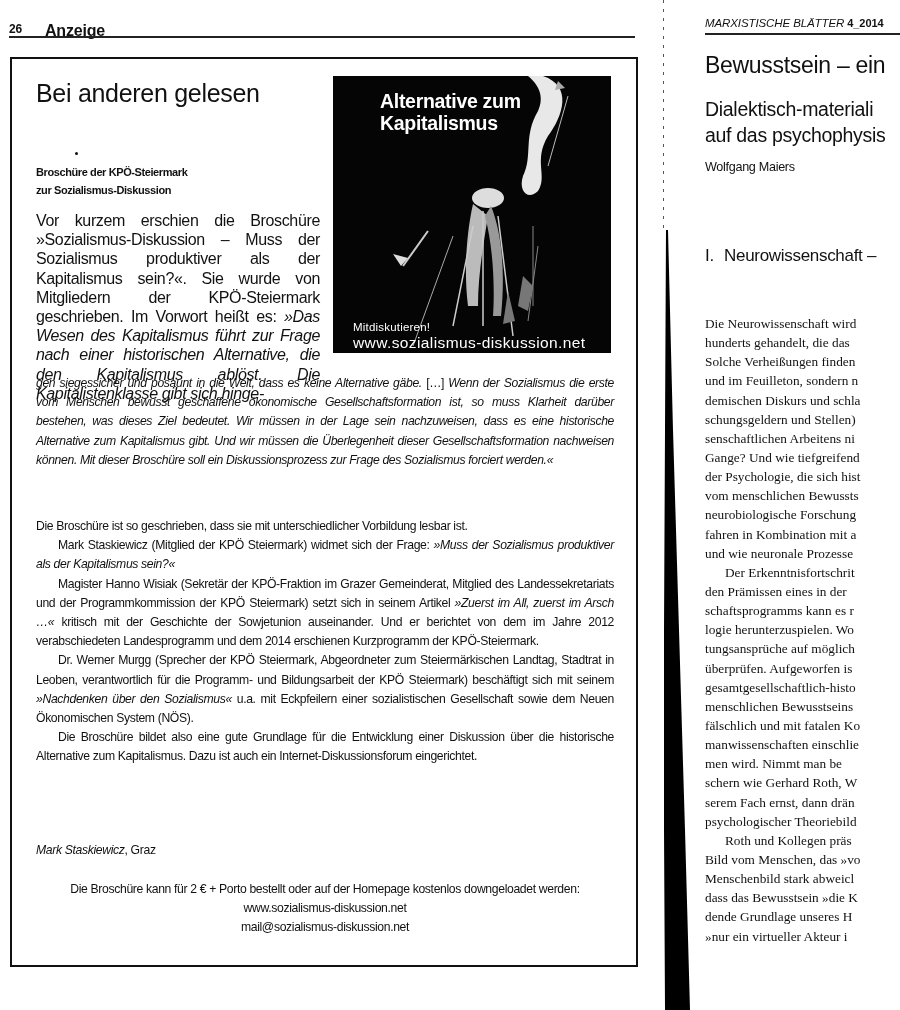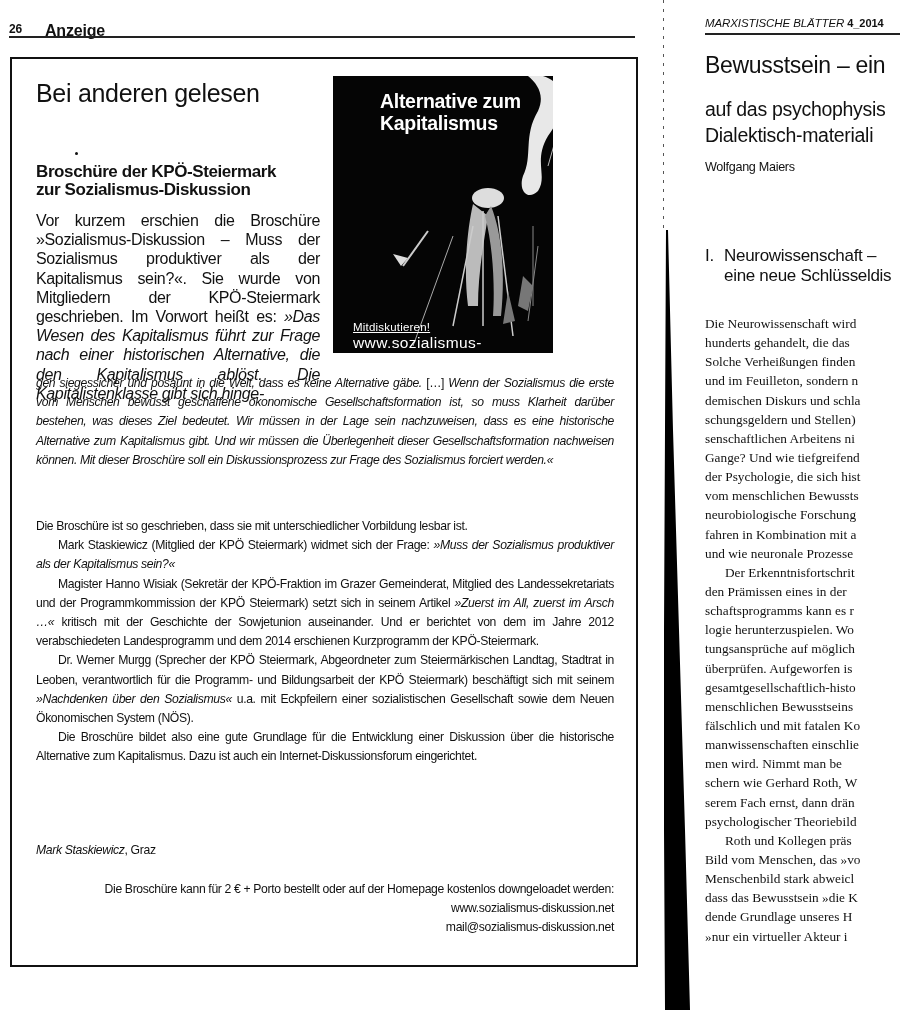"Alternative zum" .ad-image { width: 220px -> 278px }
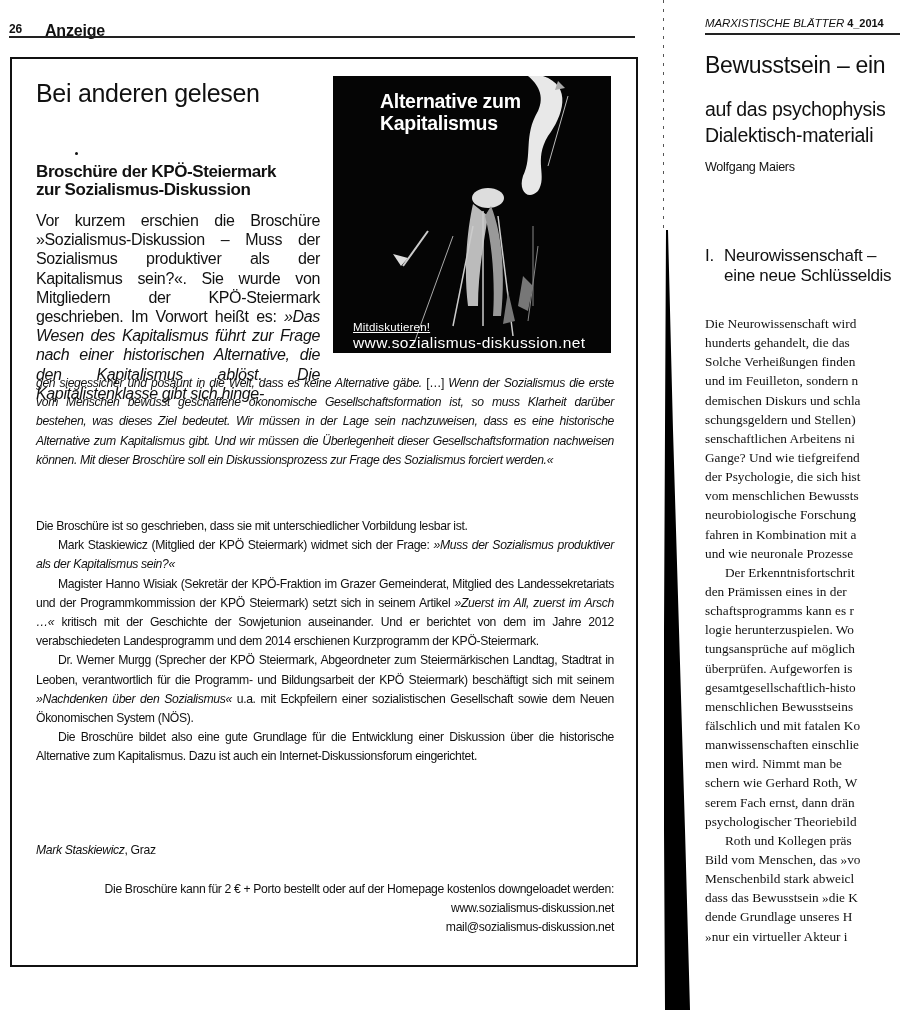"auf das psychophysis" div { order: before "Dialektisch-materiali" -> after "Dialektisch-materiali" }
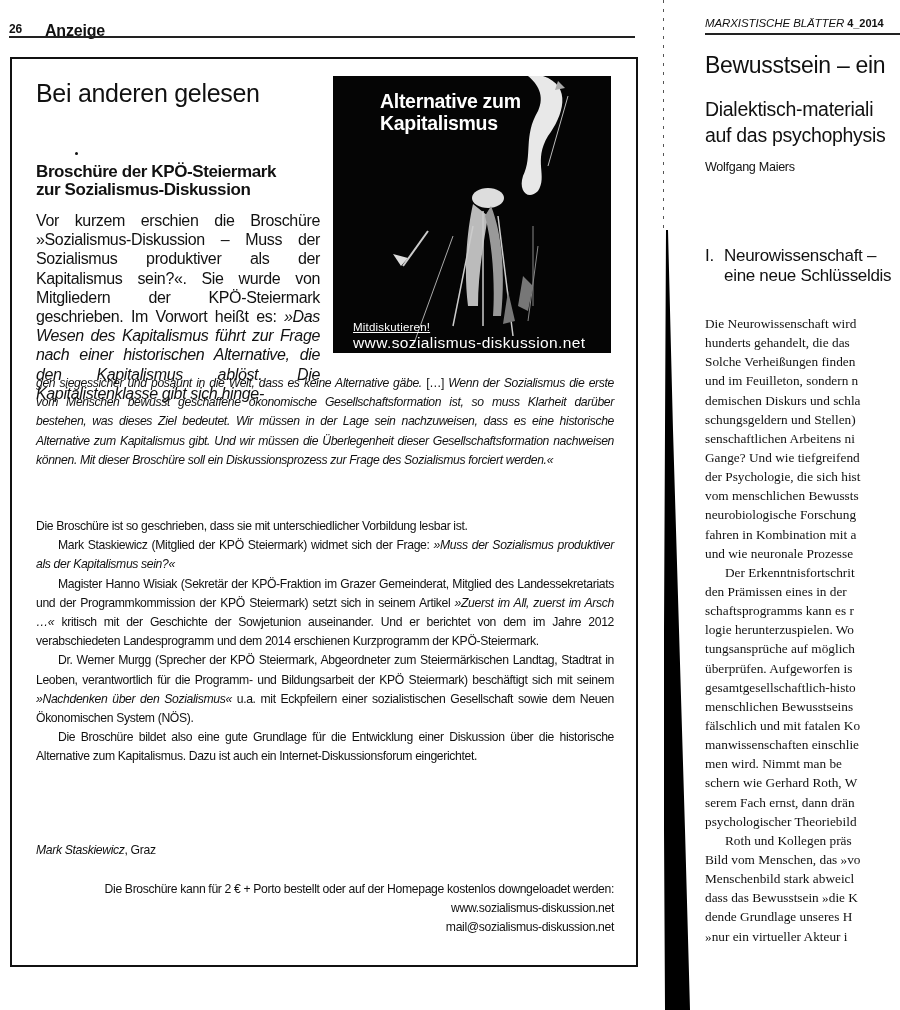"Broschüre der KPÖ-Steiermark" .ad-sub { font-size: 17px -> 11px }
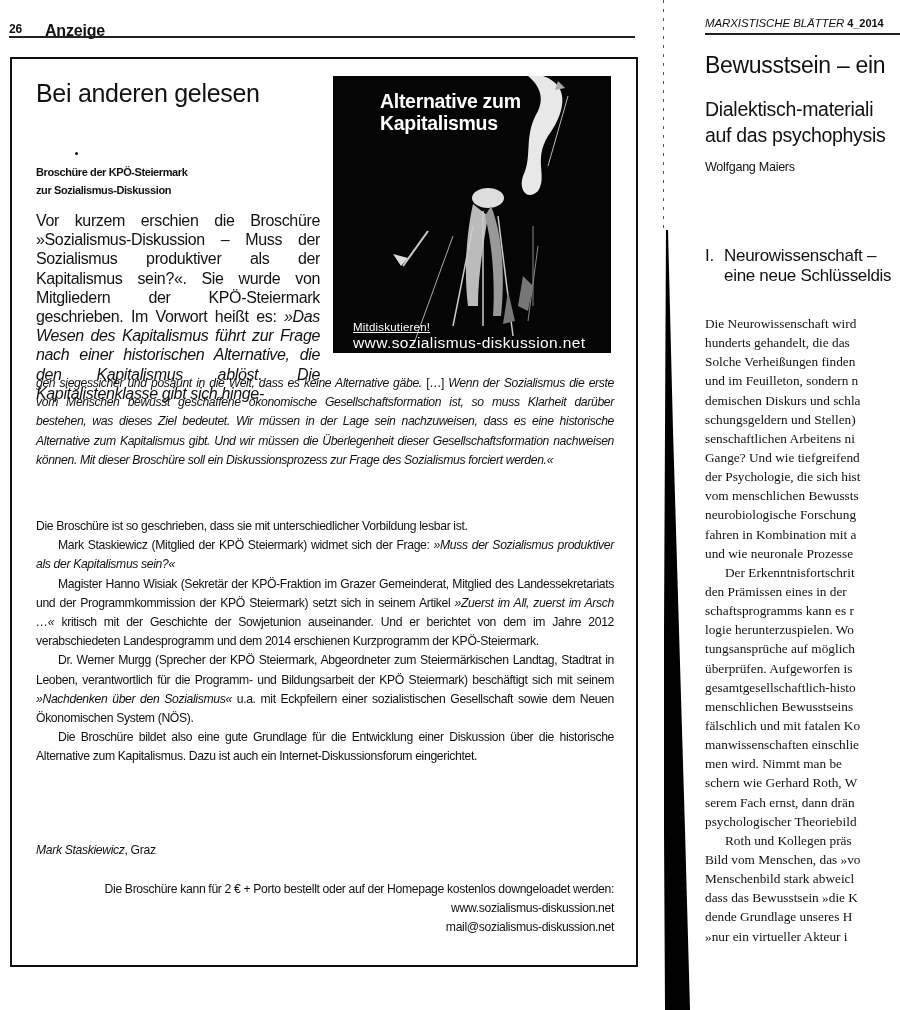"eine neue Schlüsseldis" div.l2 { html: <div>eine neue Schlüsseldis</div> -> none }
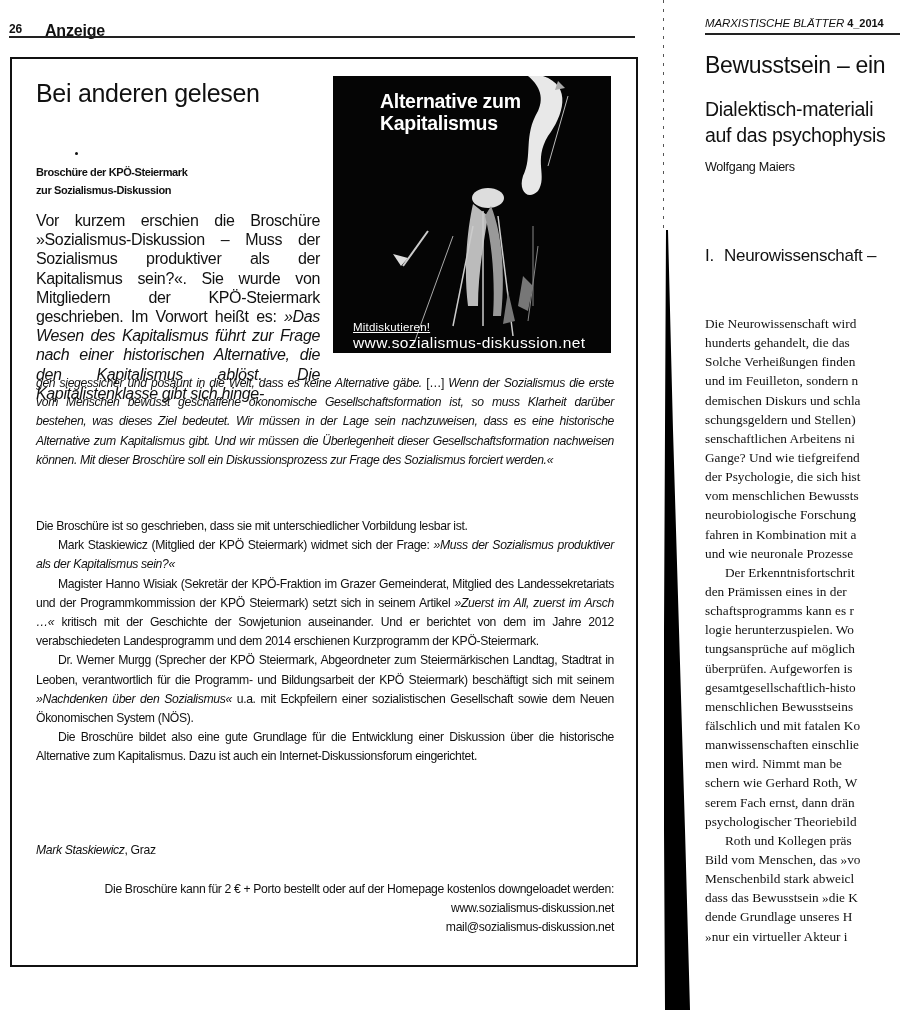"Mitdiskutieren!" .ad-image .img-cta { text-decoration: underline -> none }
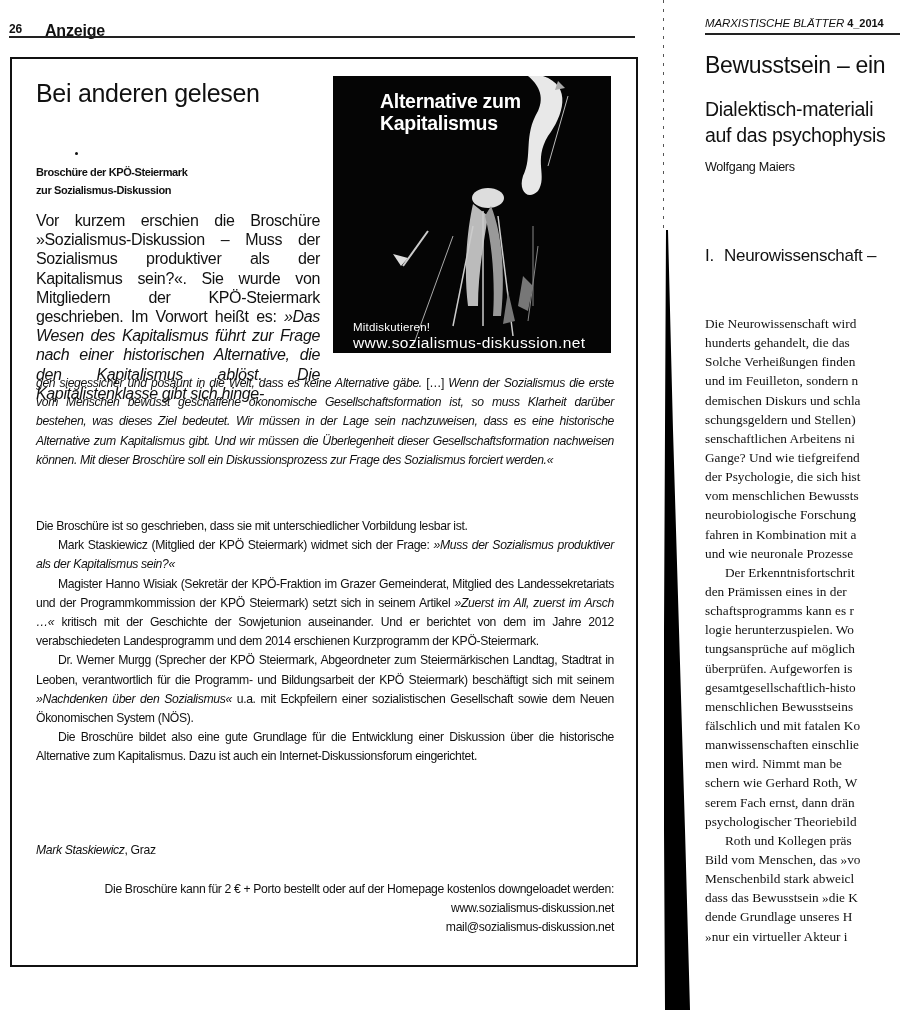"Die Broschüre kann für 2" .order { text-align: right -> center }
